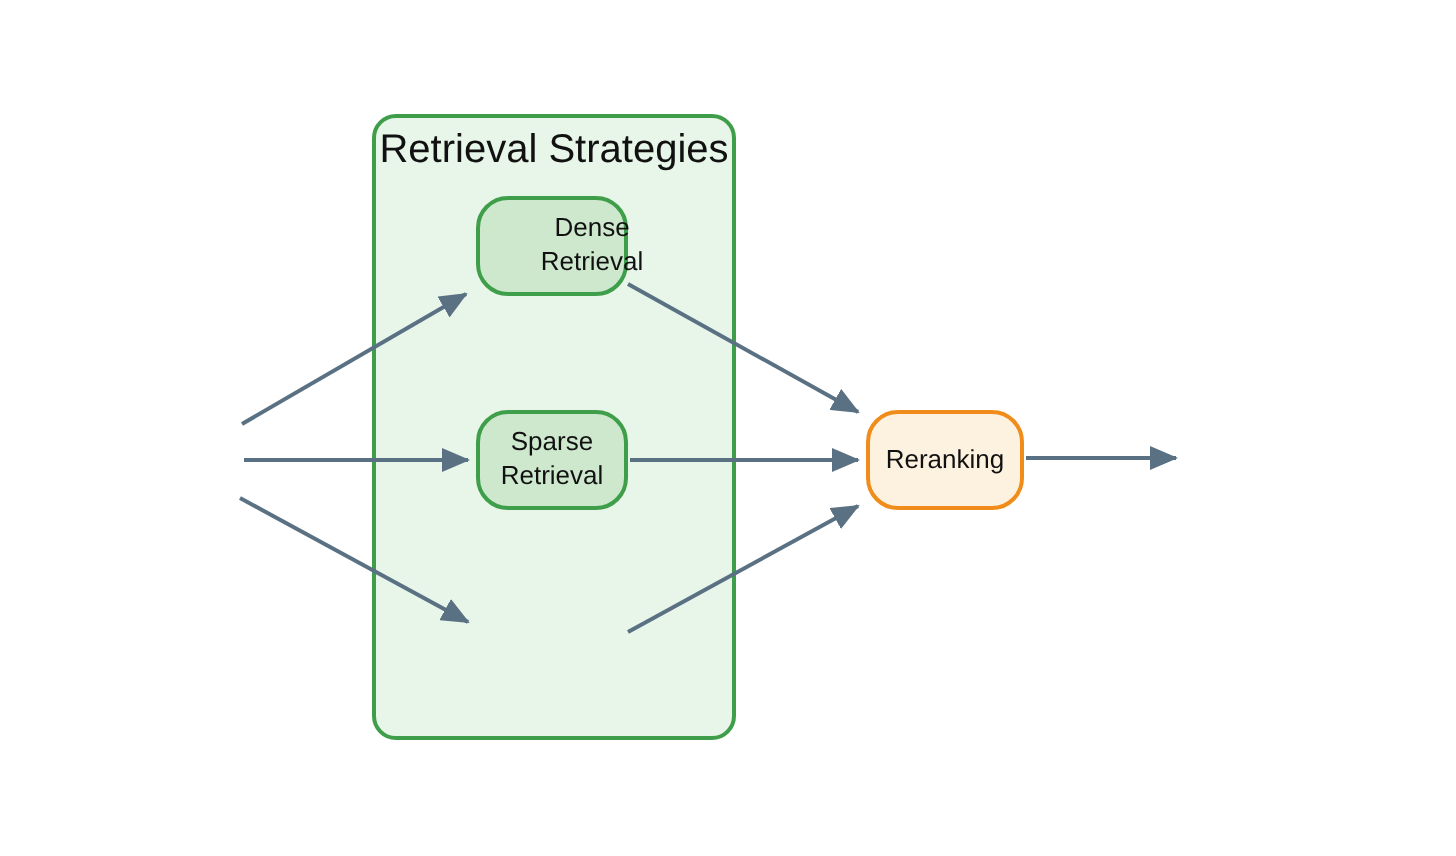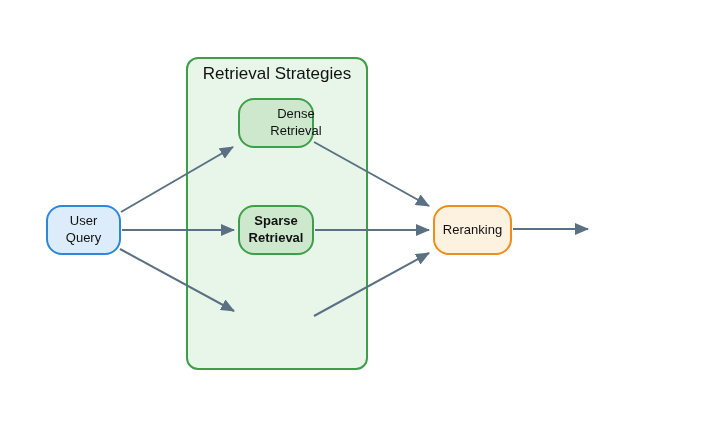"Retrieval Strategies" .group-title { font-size: 17px -> 20px }
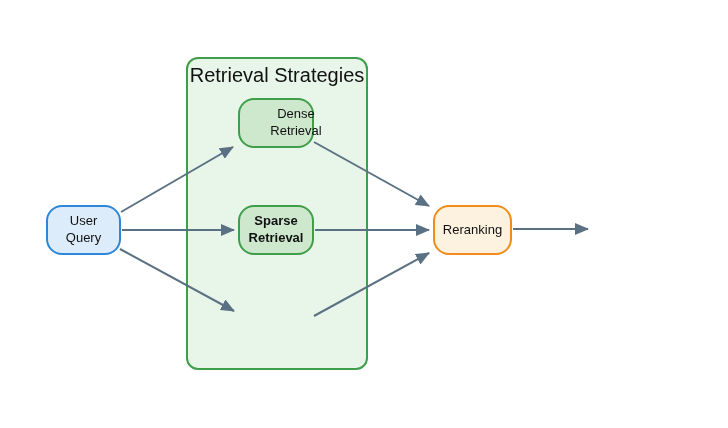"User" div.node { html: <div> <span>User Query</span> </div> -> none }
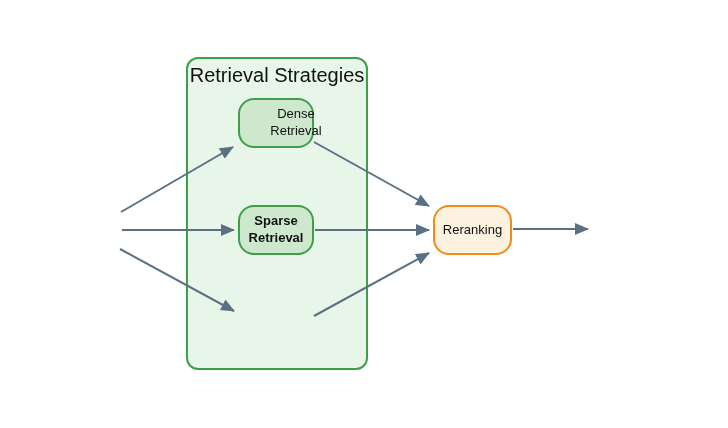"Sparse" #node-sparse { font-weight: bold -> none }
